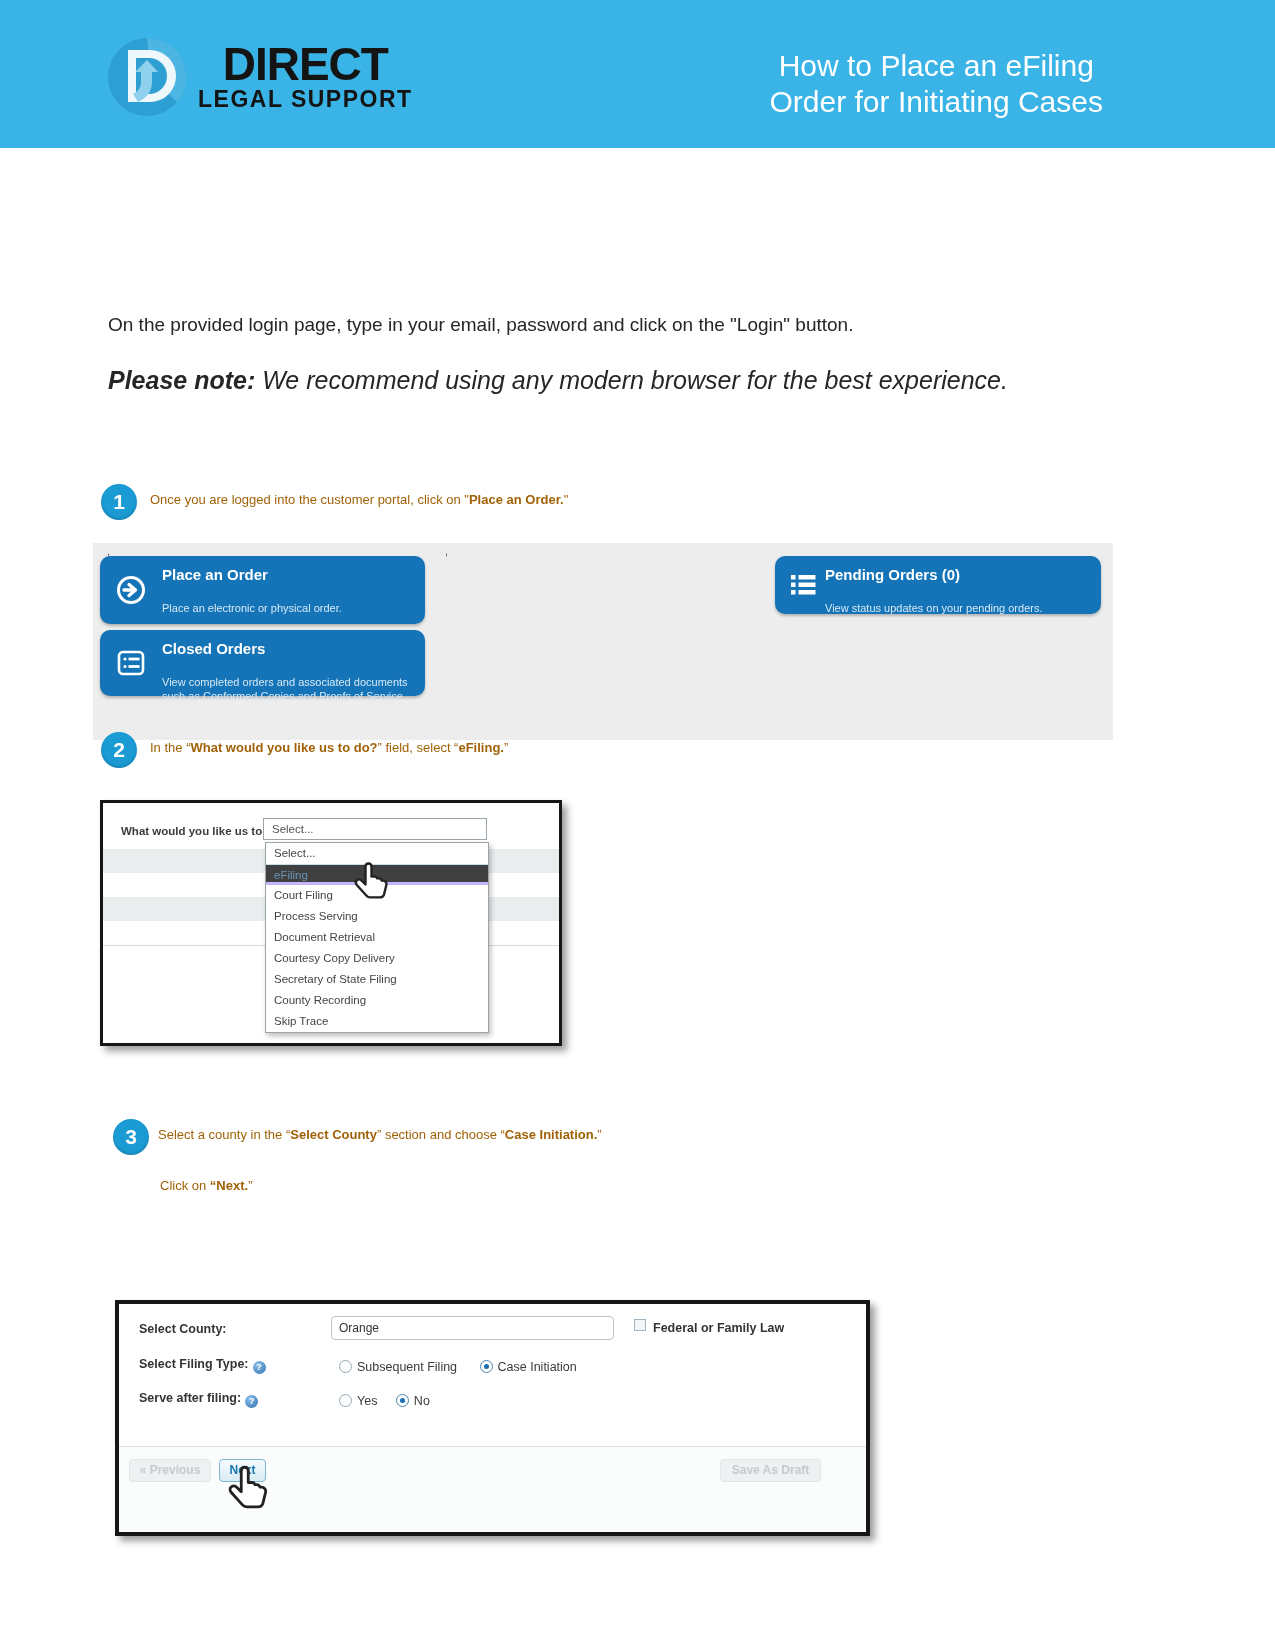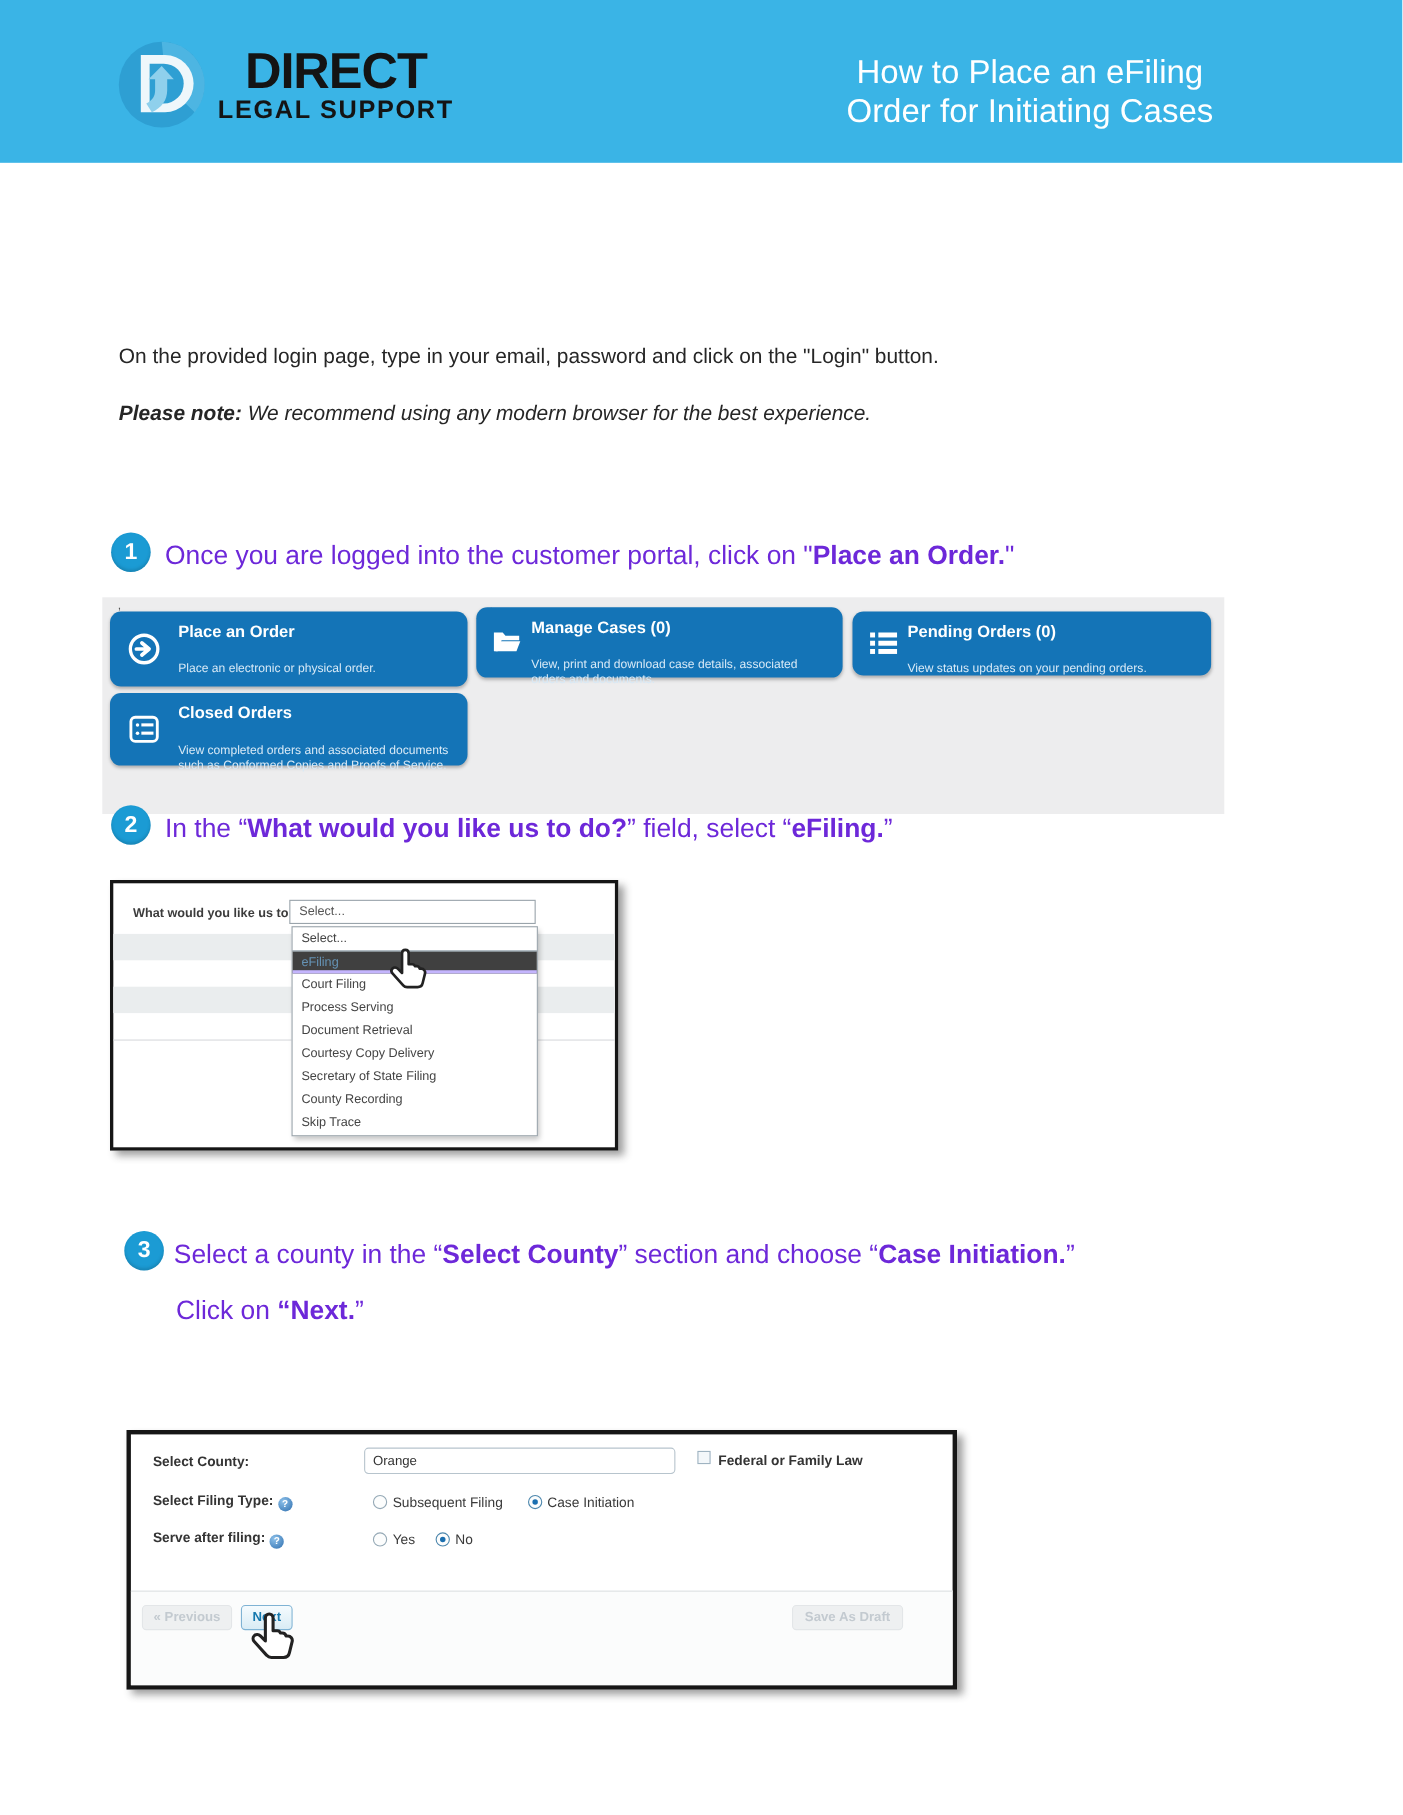"Please note: We recommend using" .intro2 { font-size: 19px -> 25px }
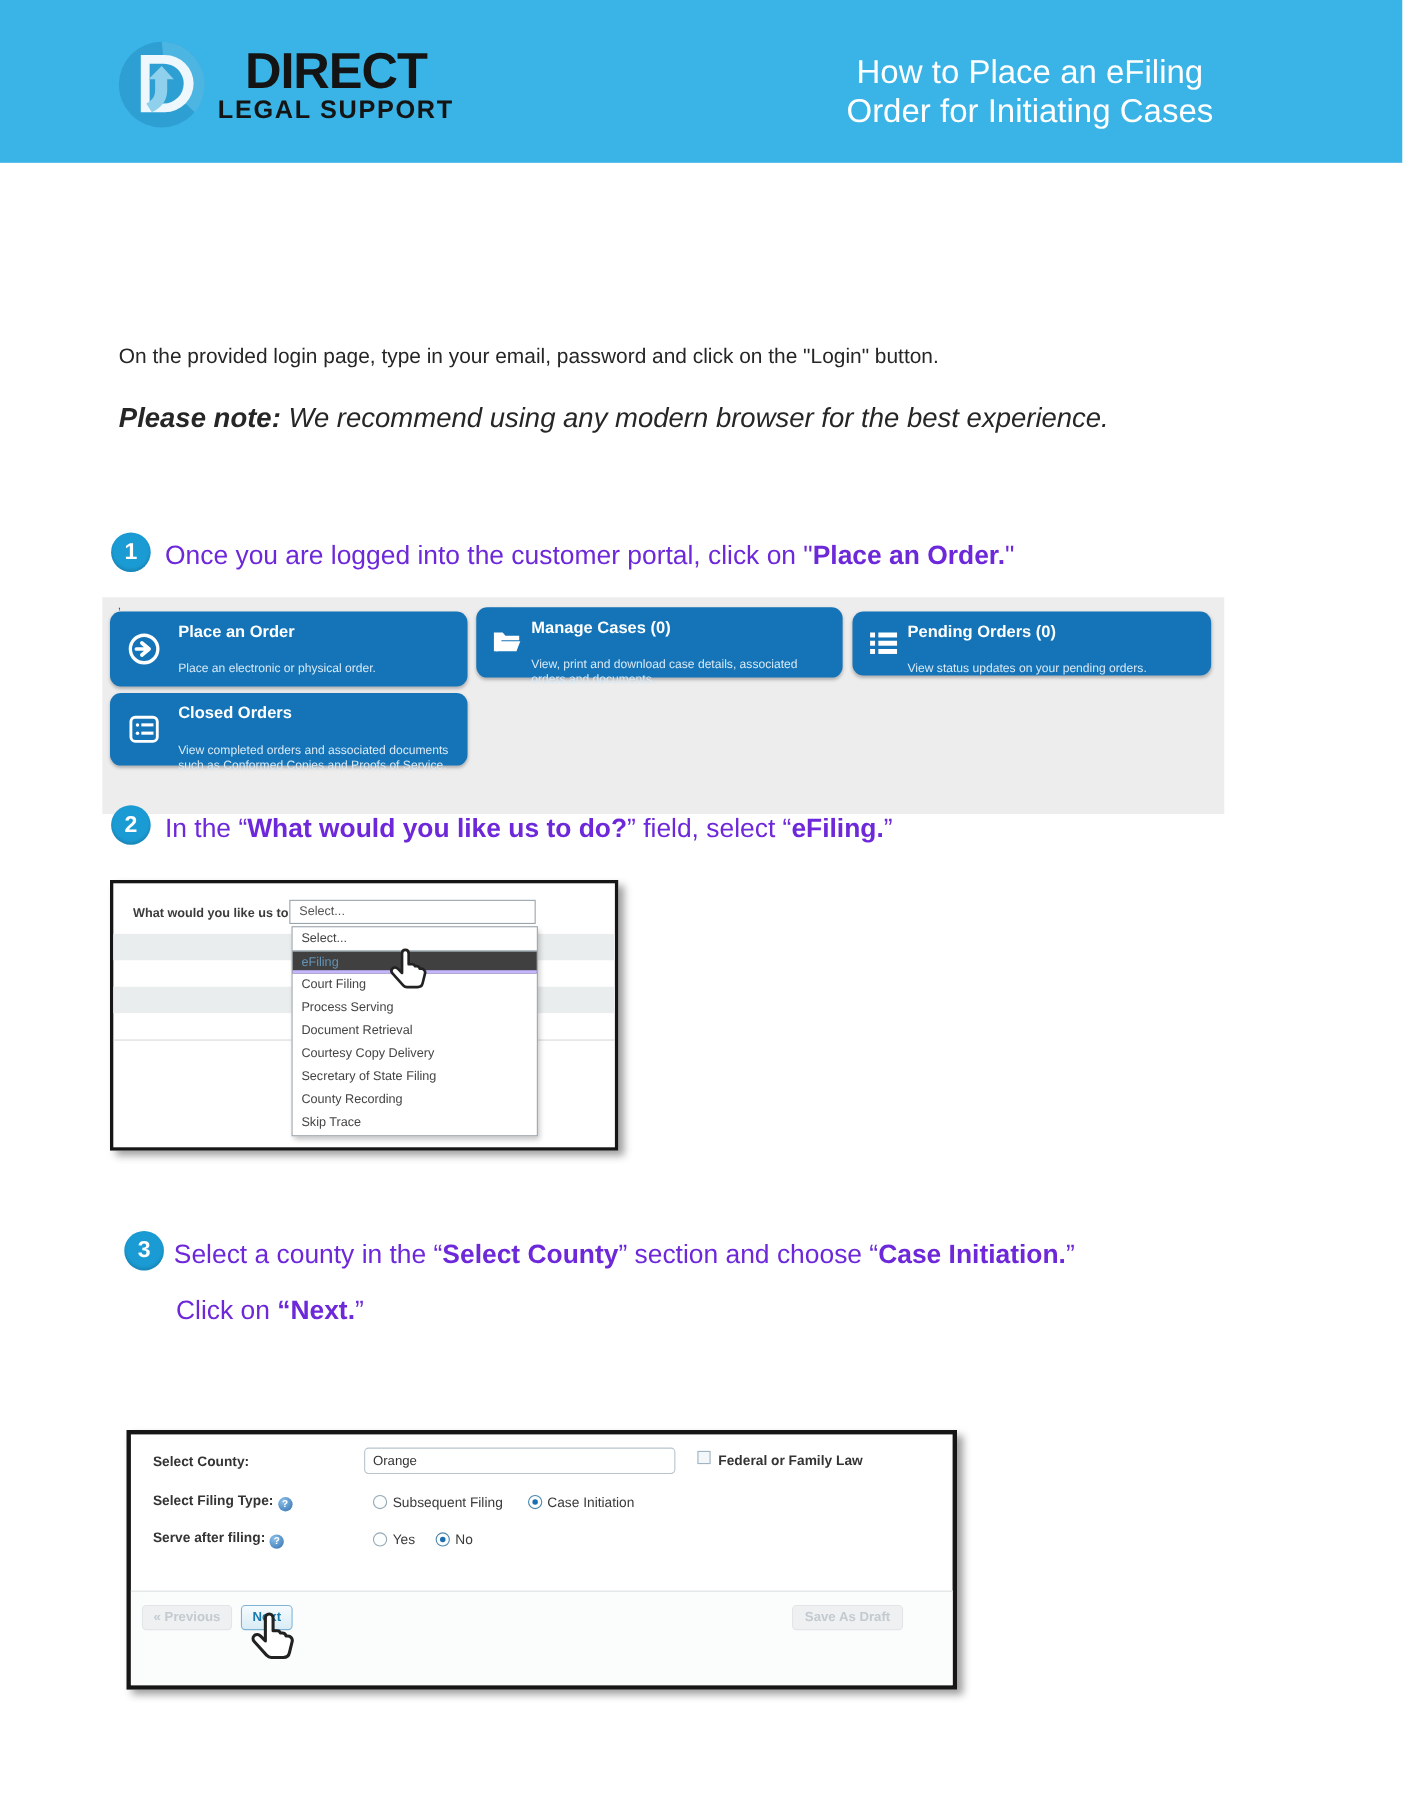"Once you are logged into" .step-text { color: #6d28d9 -> #a16207; font-size: 24px -> 13px }
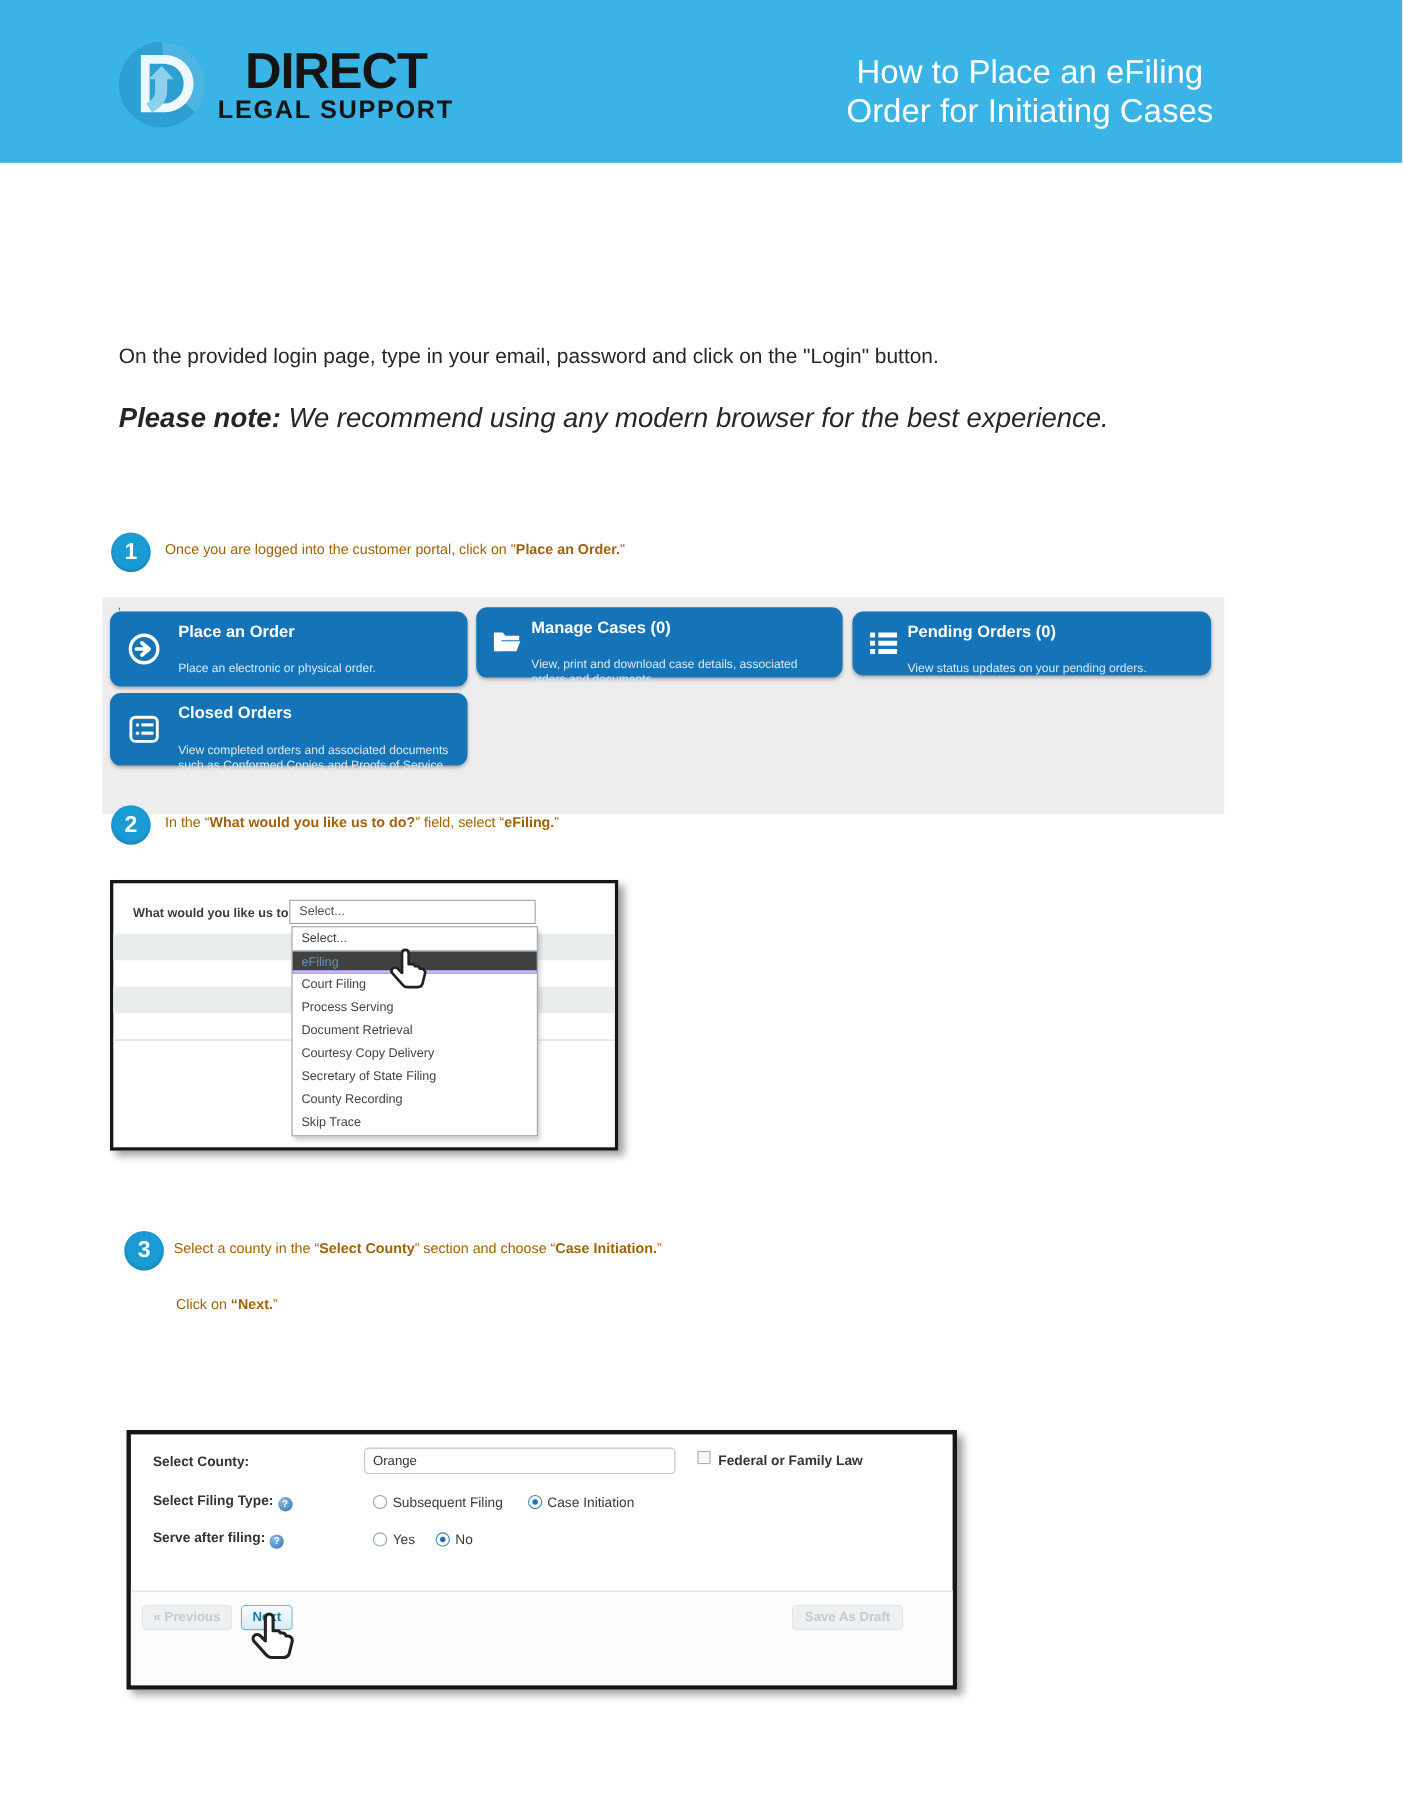"Manage Cases (0)" div.tile { html: <div> <span> <svg> <path></path> <path></path> </svg> </span> <h3>Manage Cases (0)</h3> <p>View, print and download case details, associated orders and documents.</p> </div> -> none }
